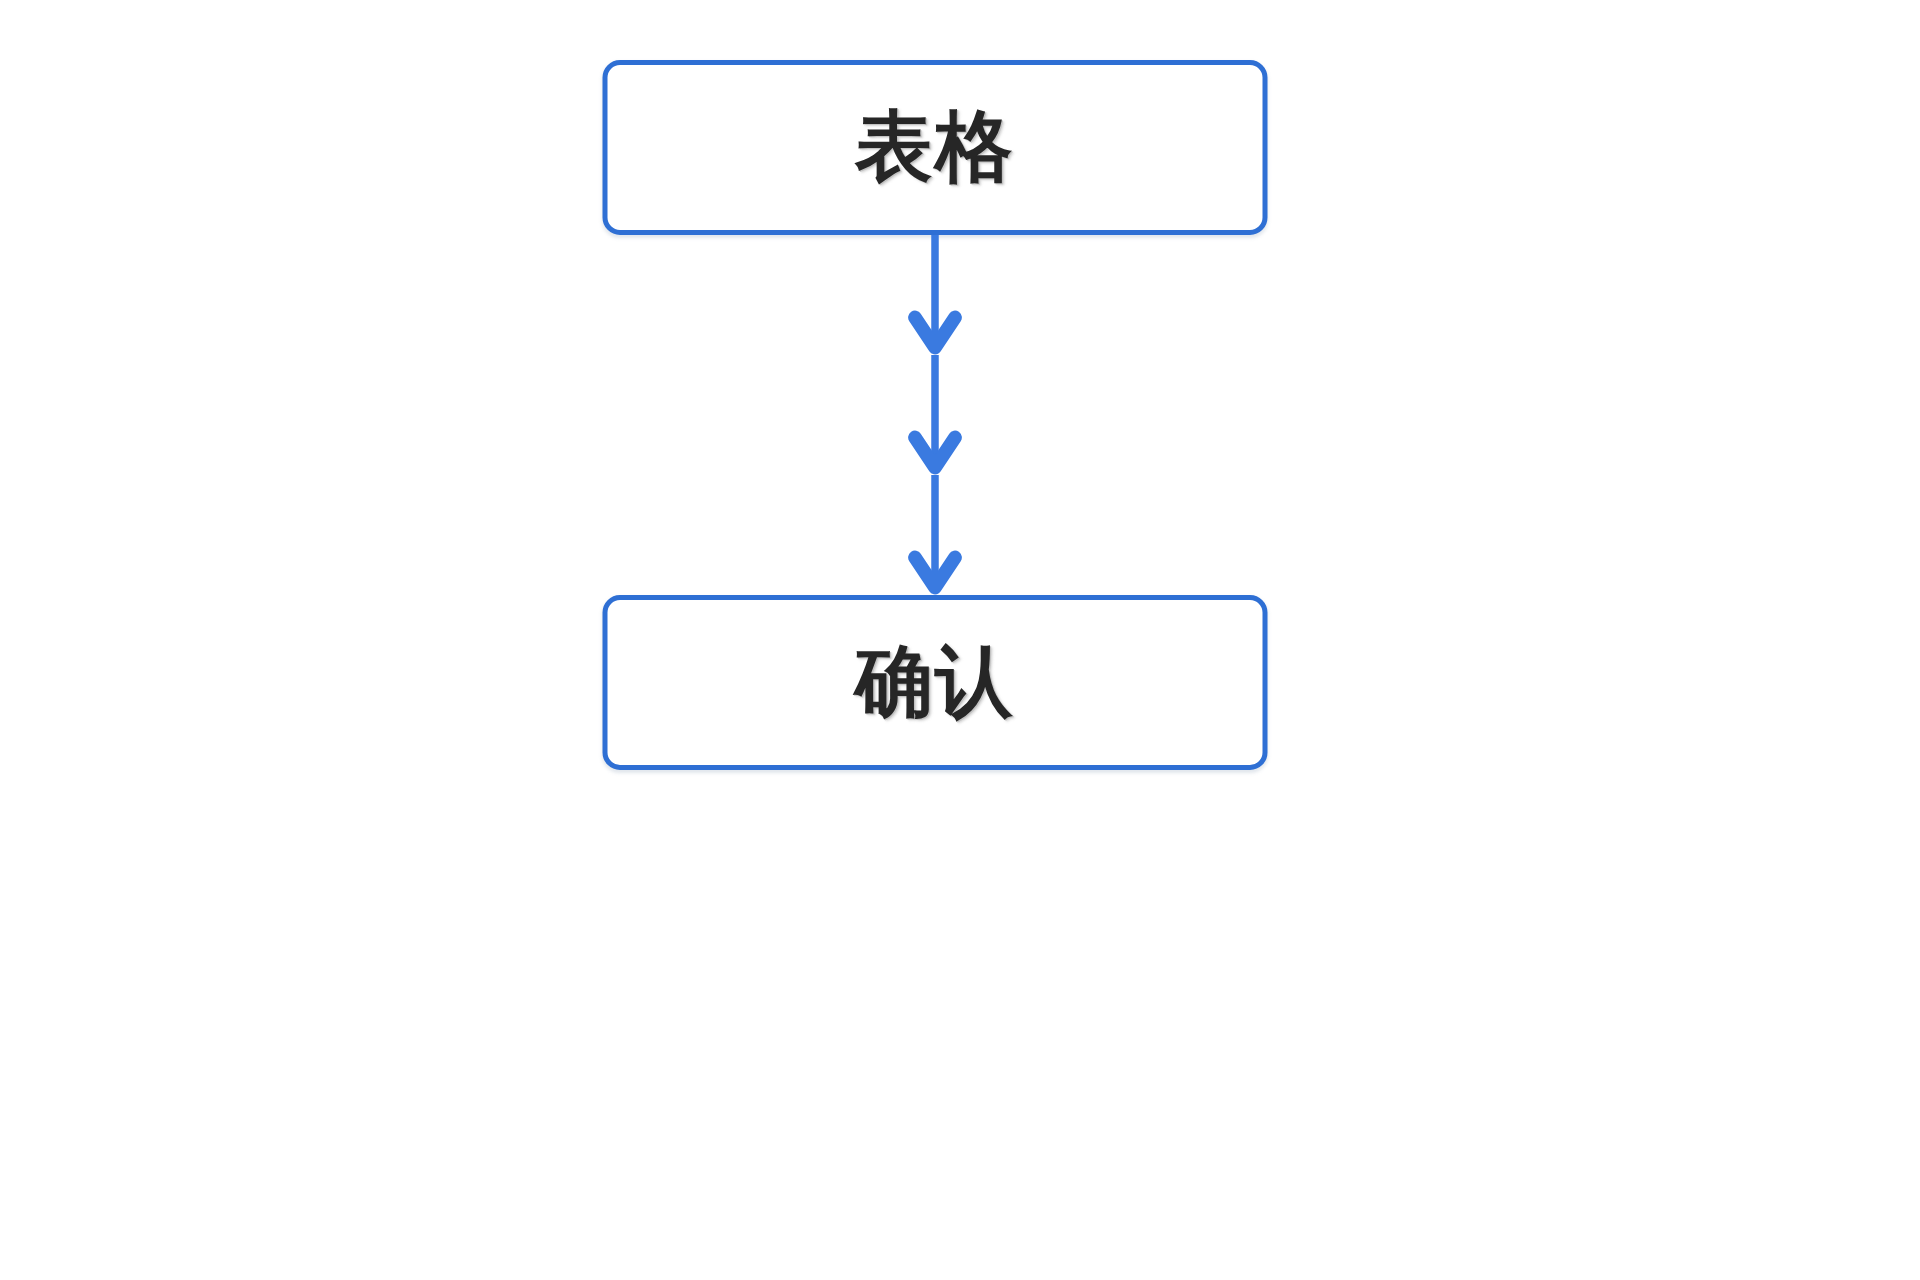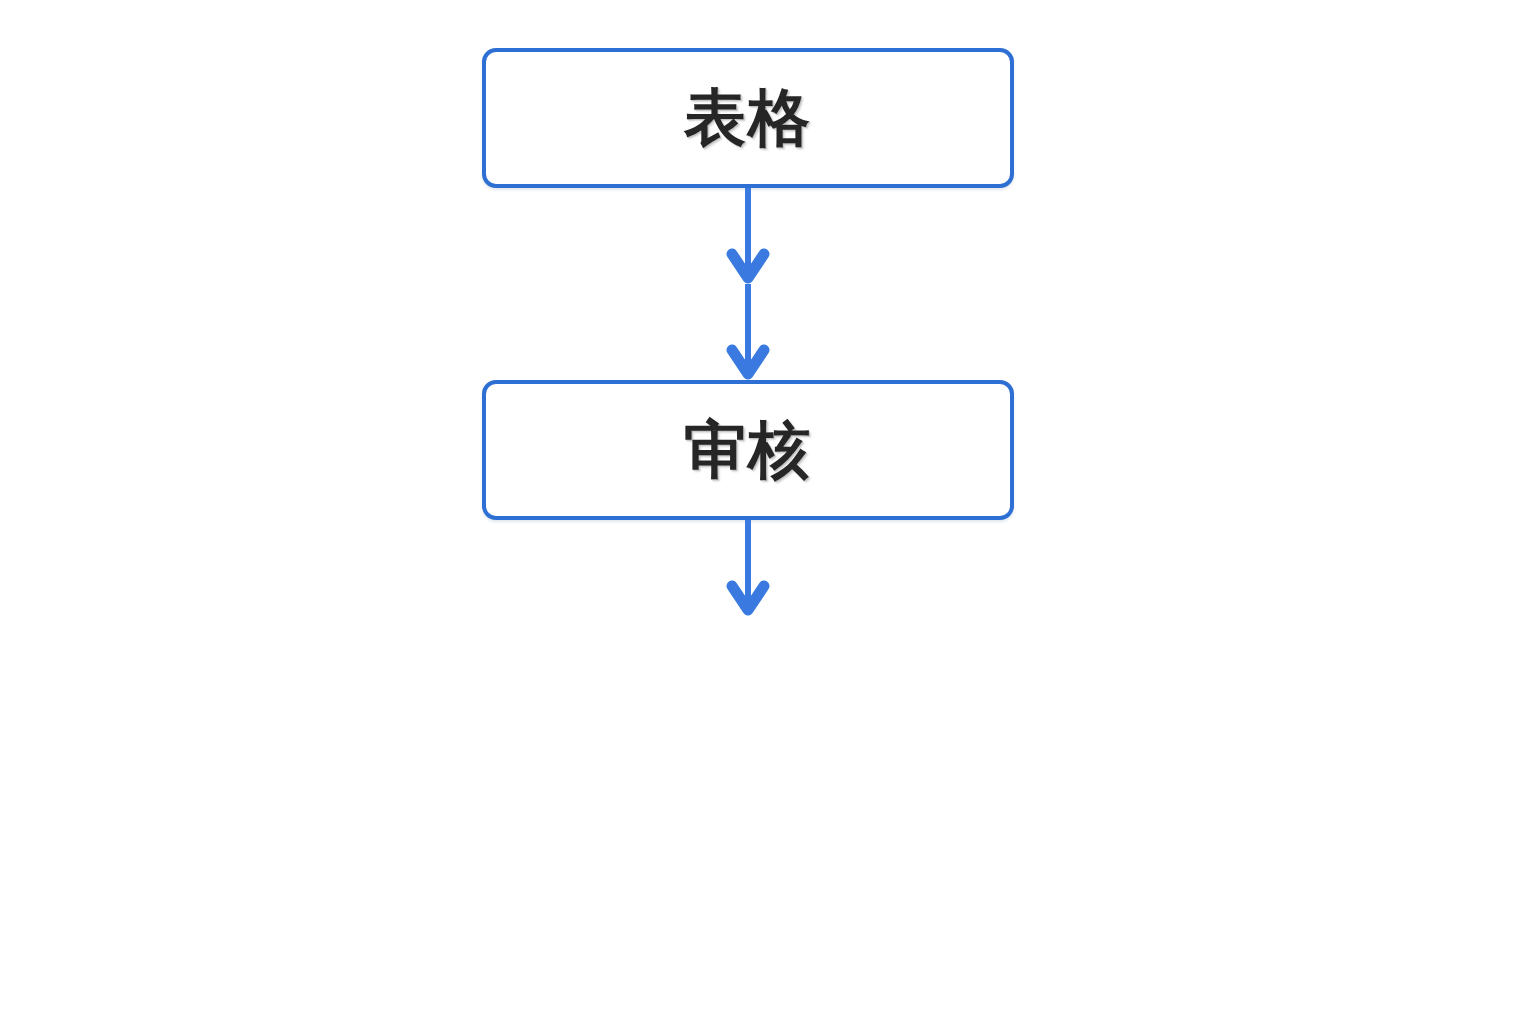"审核" div.node { html: <div> <span>审核</span> </div> -> none }
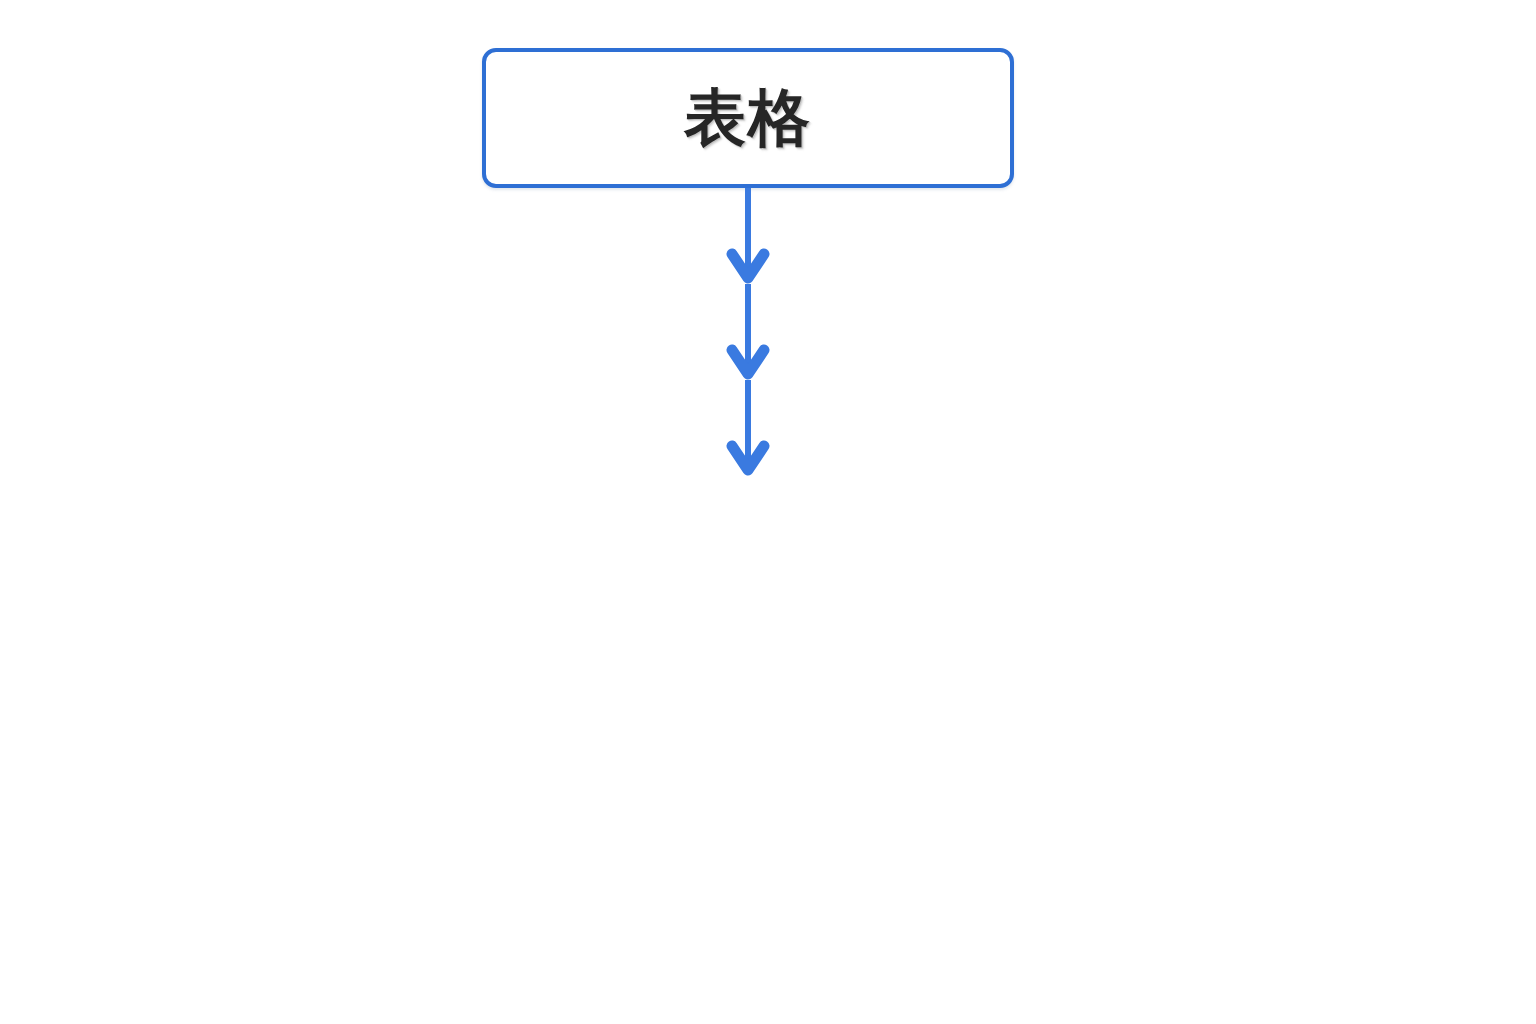"确认" div.node { html: none -> <div> <span>确认</span> </div> }
